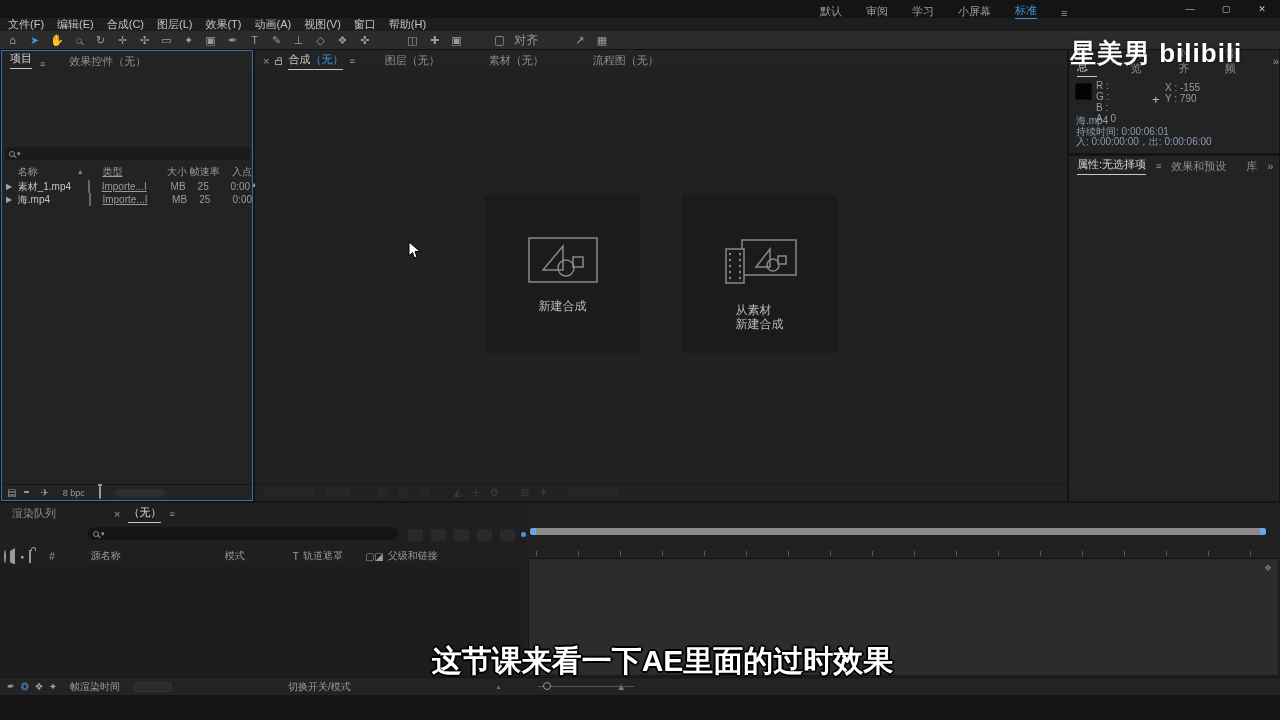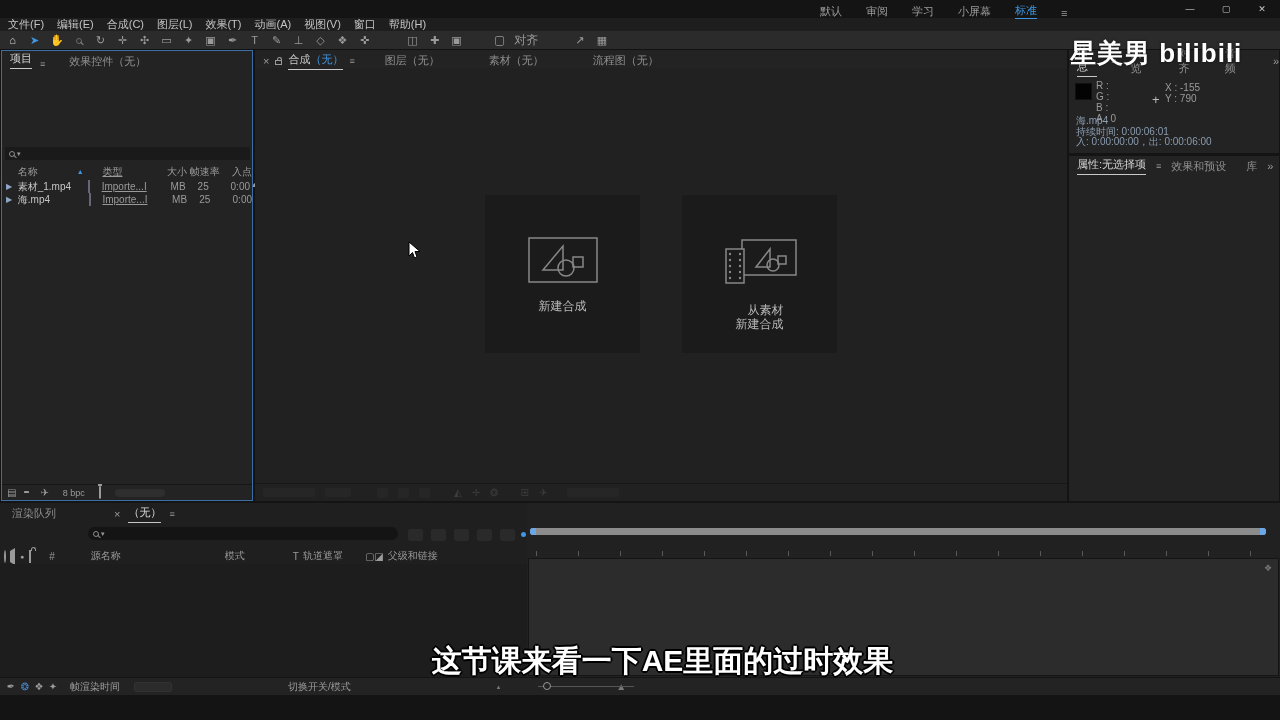"新建合成" .start-label { text-align: right -> left }
